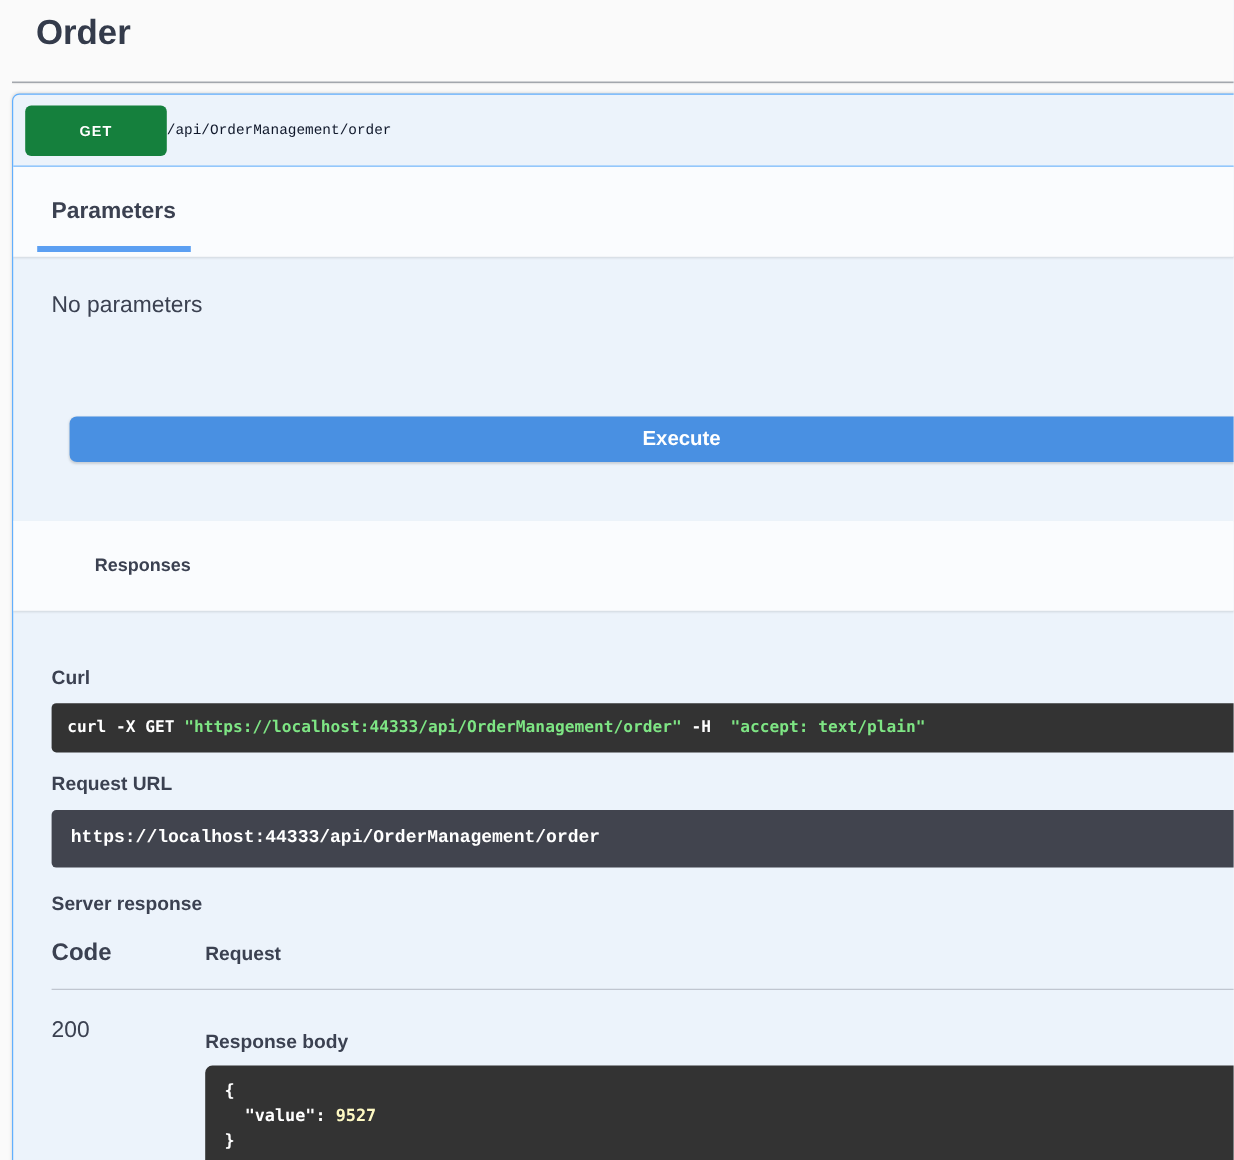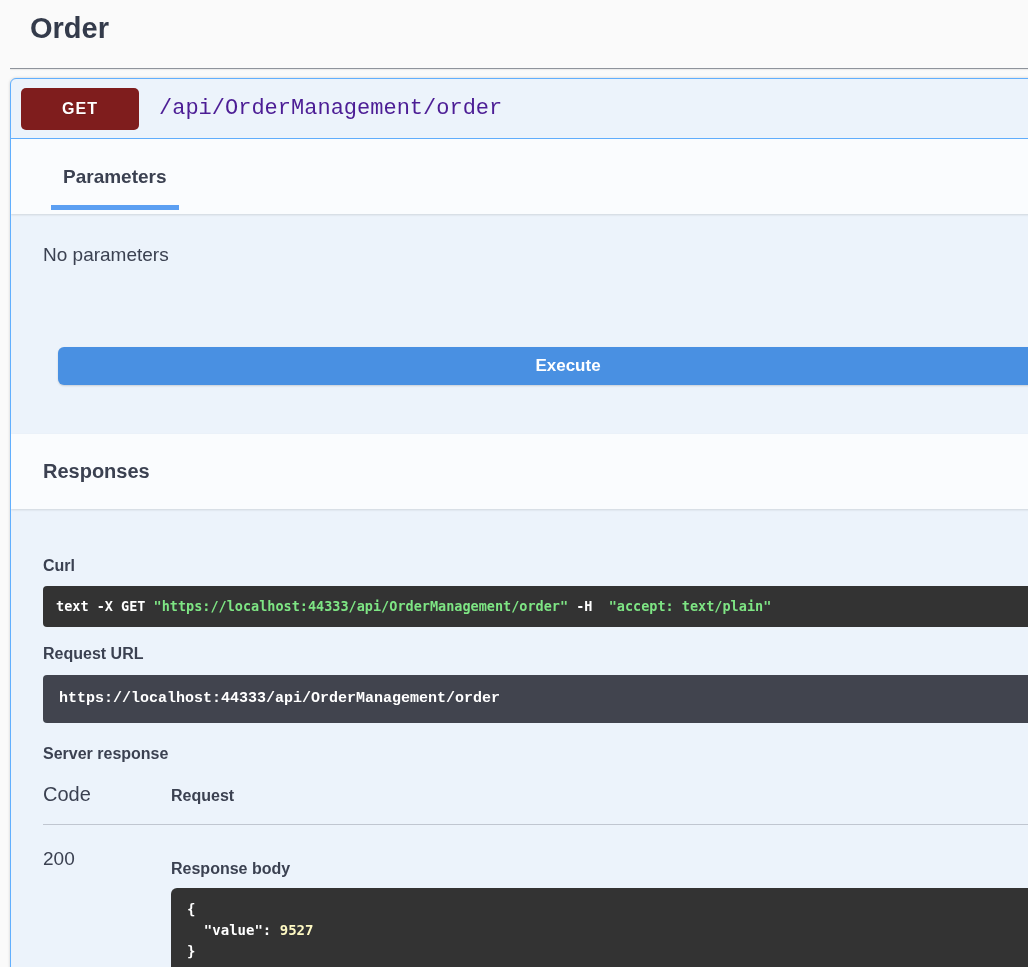"GET" .method-badge { background: #7f1d1d -> #15803d; font-size: 16px -> 12px }
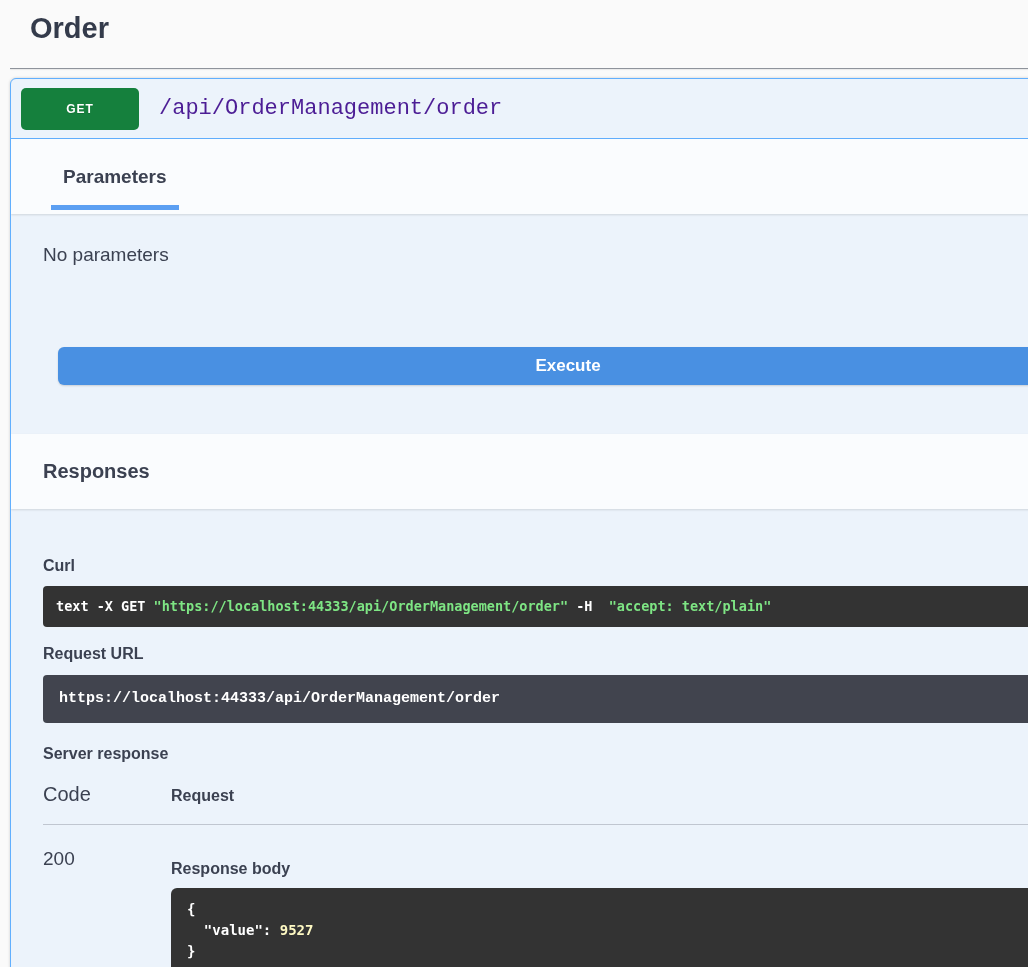"/api/OrderManagement/order" .endpoint-path { color: #4c1d95 -> #0f172a; font-size: 22px -> 12px; margin-left: 20px -> none }
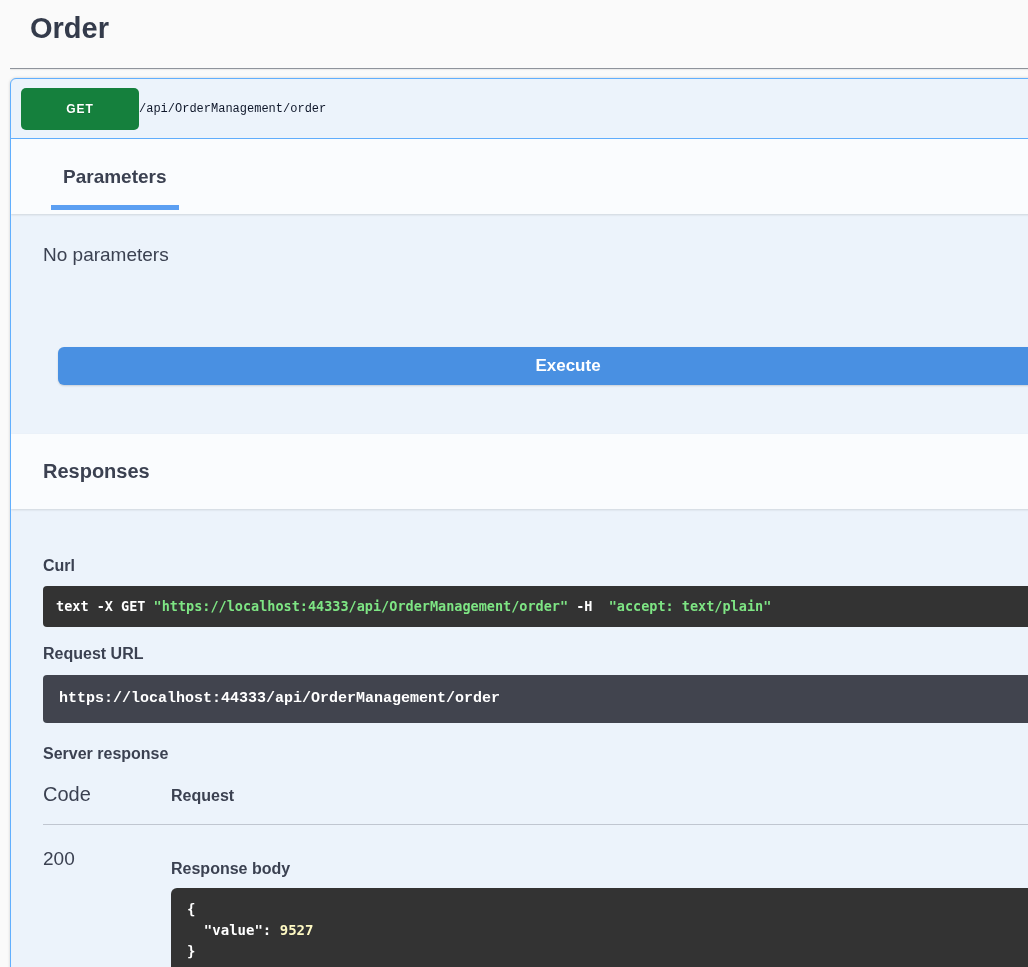"Parameters" .tab-item { margin-left: 20px -> none }
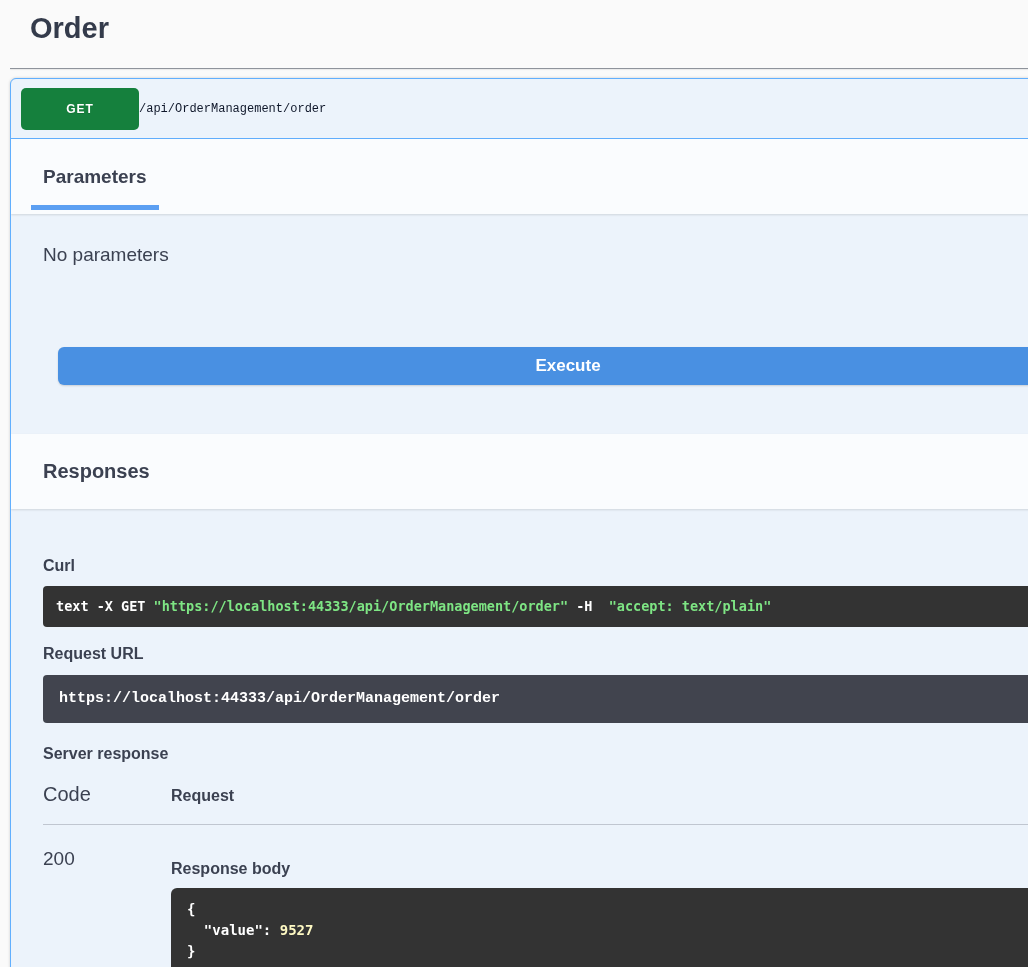"Responses" .responses-header h4 { font-size: 20px -> 15px; margin-left: none -> 36px }
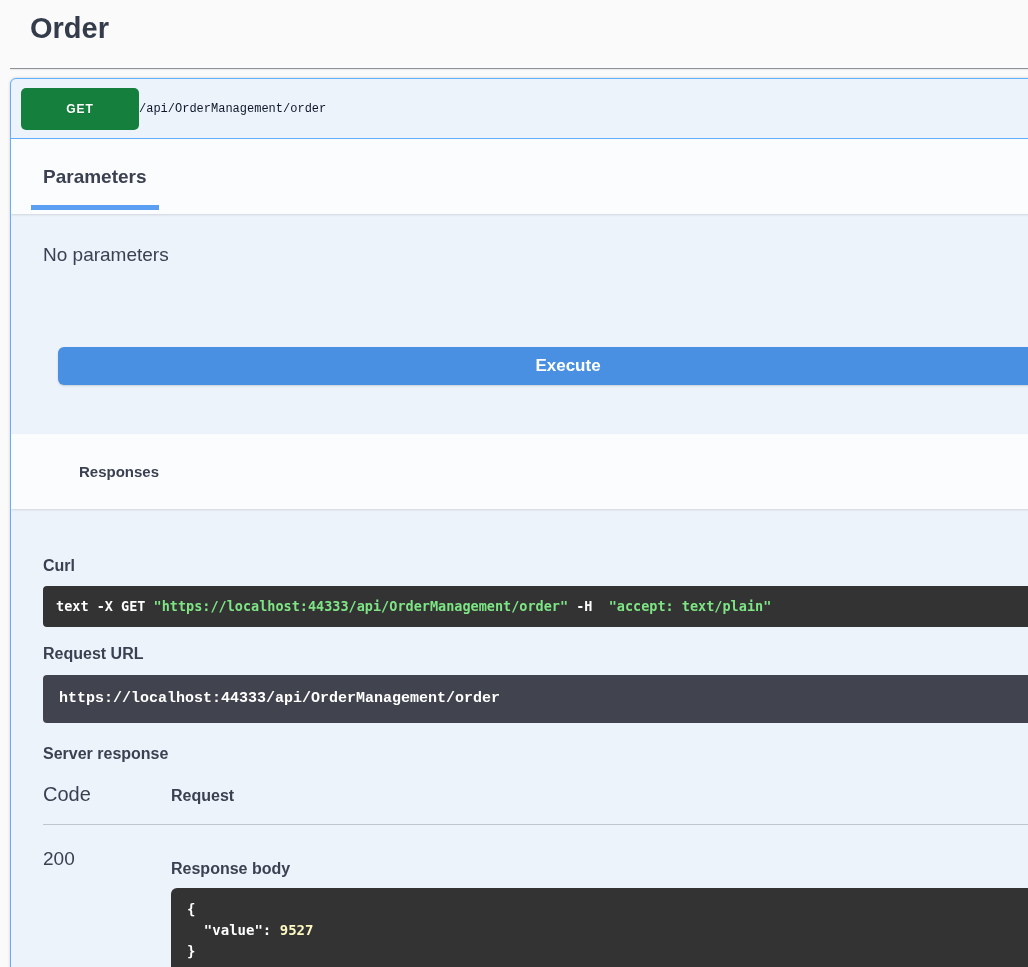"text -X GET" span { text: text -> curl }
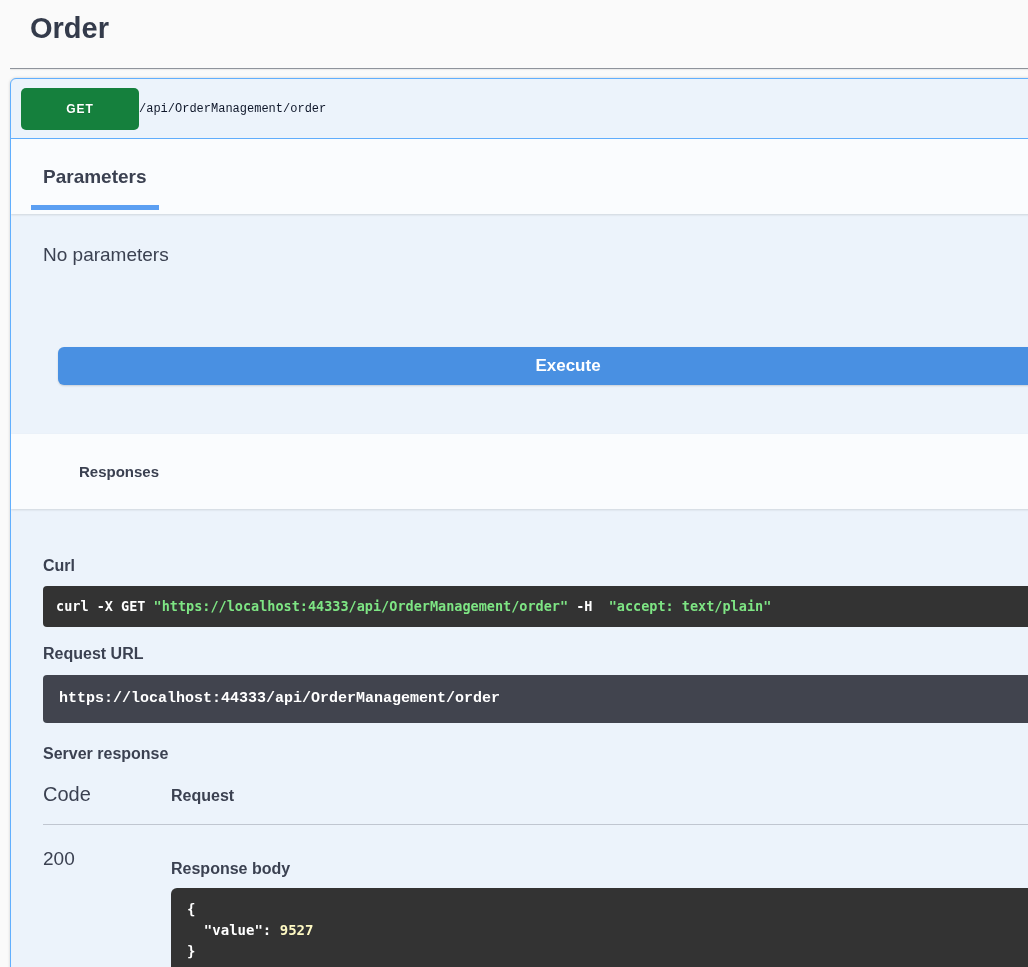"Code" .rt-head .code-h { font-weight: 400 -> 700 }
